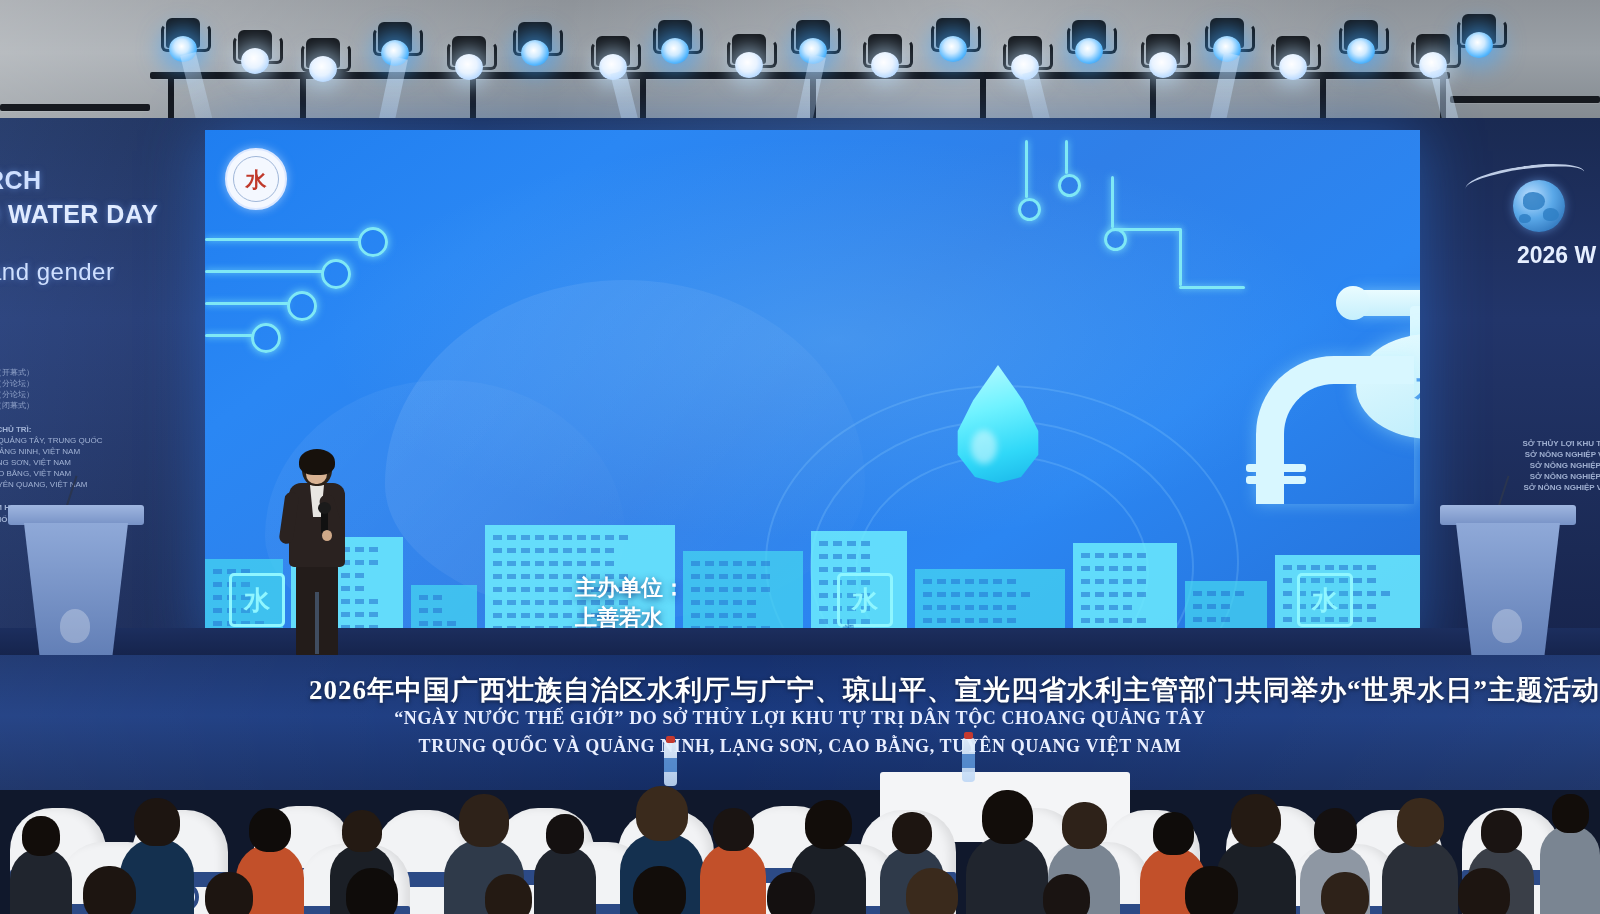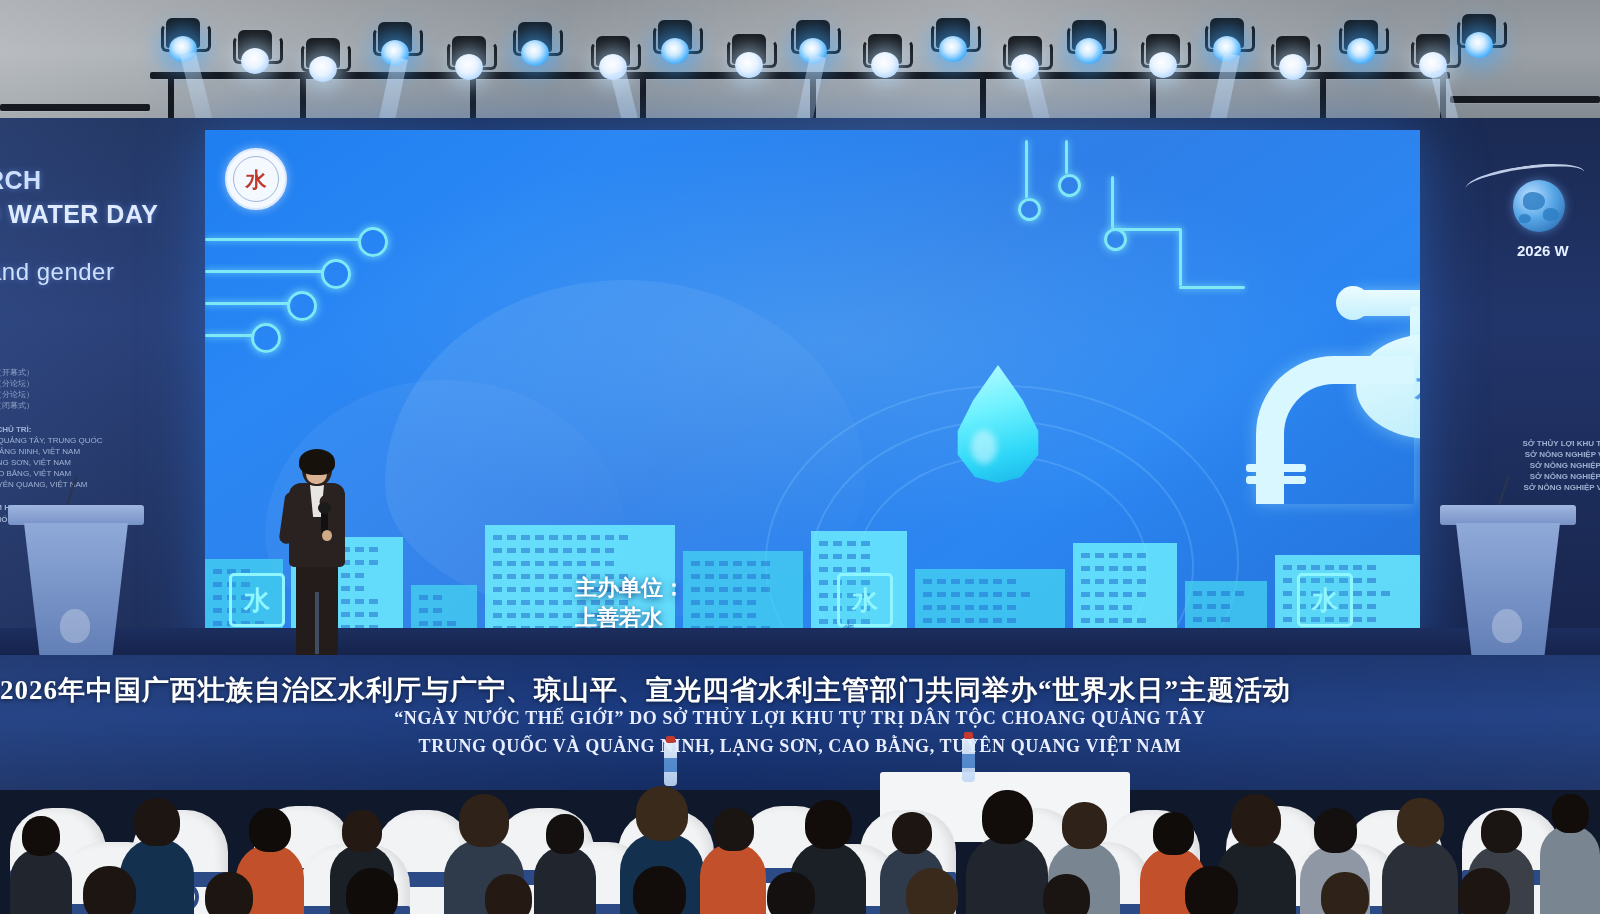"2026 W" div { font-size: 15px -> 23px }
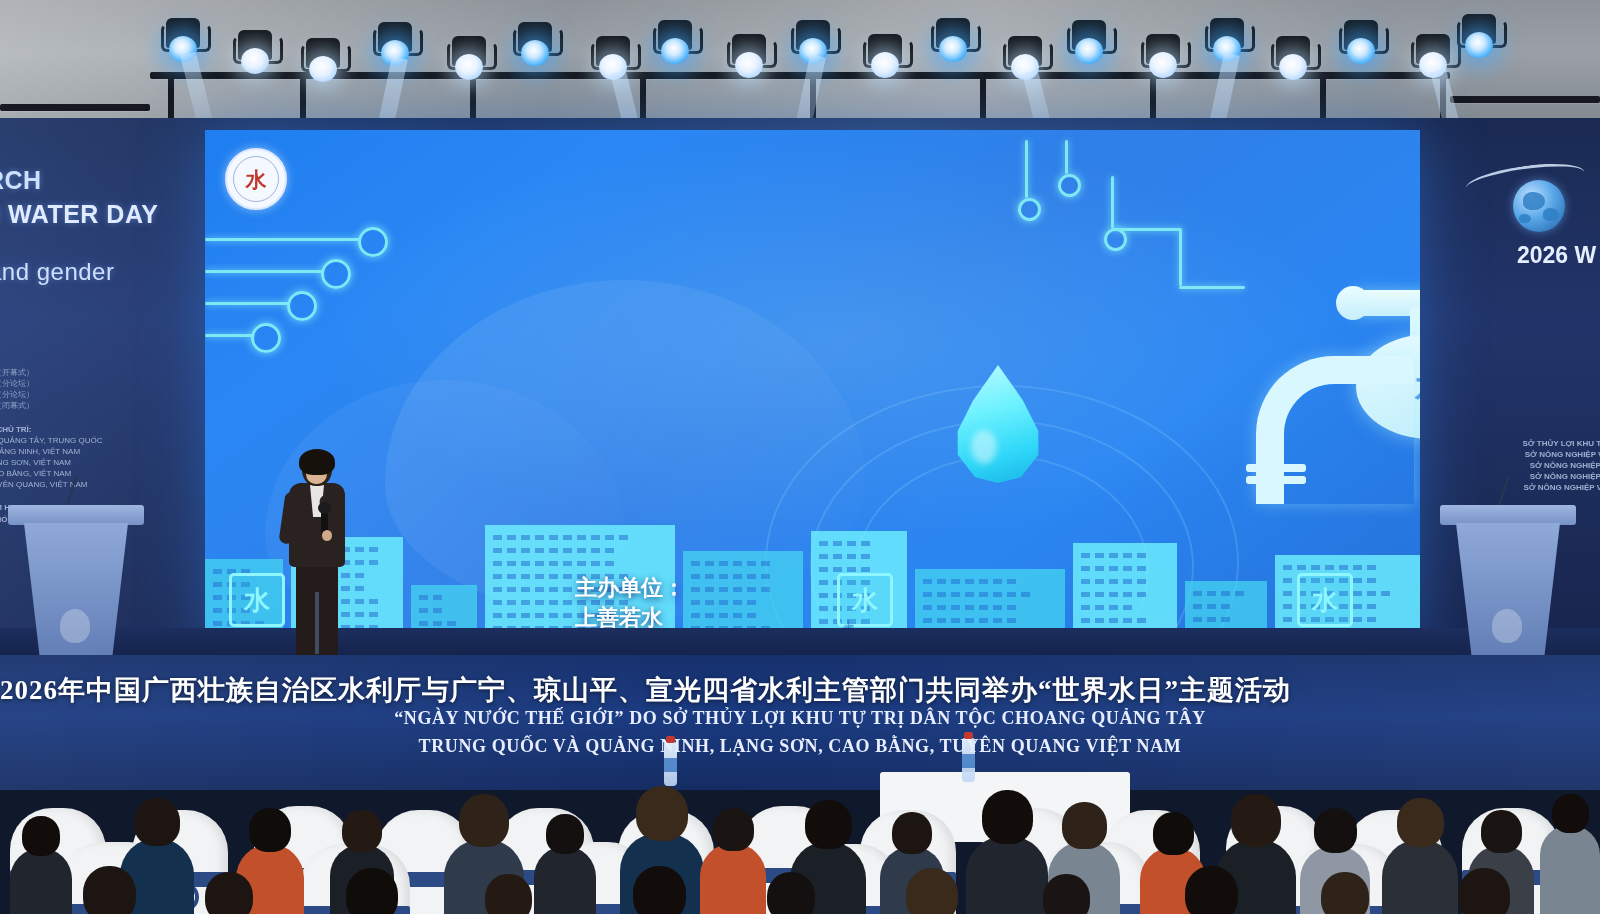"2026年中国广西壮族自治区水利厅与广宁、琼山平、宣光四省水利主管部门共同举办“" .banner-cn { text-align: left -> right }
